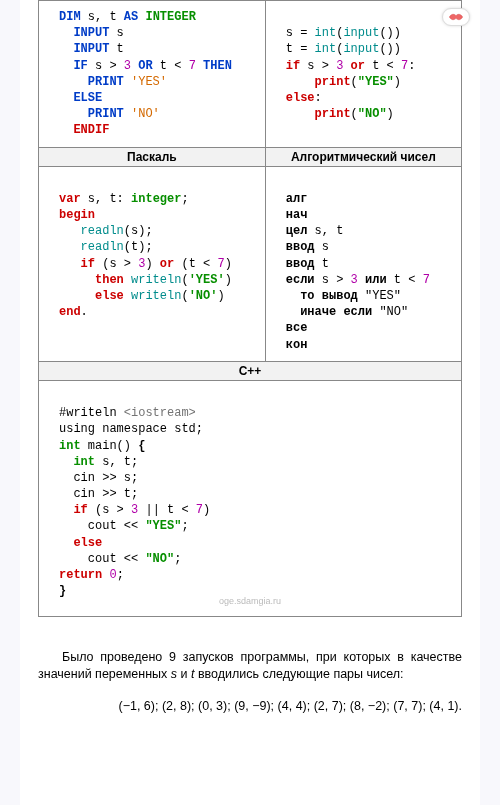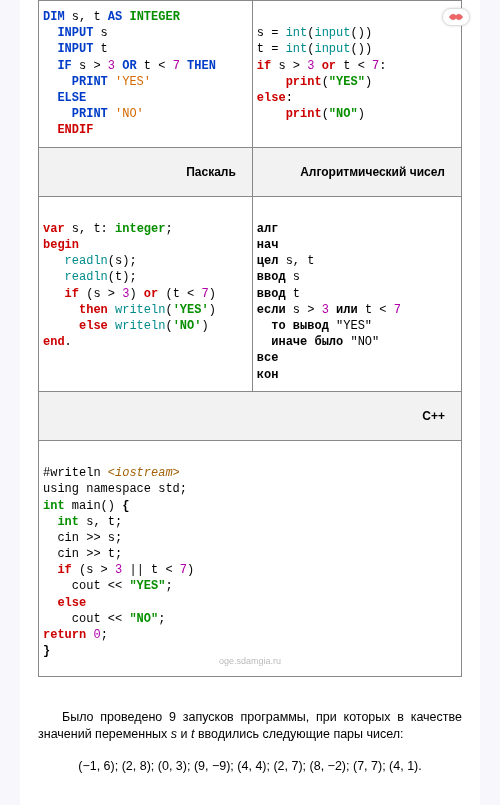"DIM s, t AS INTEGER" table.code td, table.code th { padding: 8px 4px -> 8px 20px }
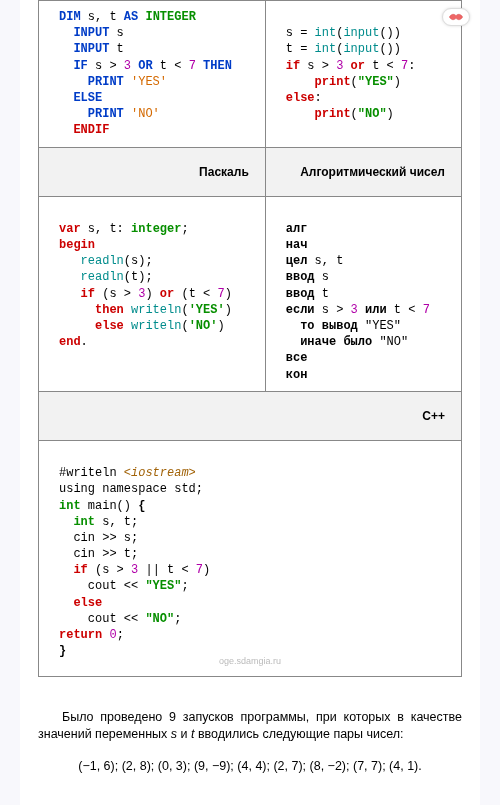"Паскаль" table.code th { padding: 16px -> 1px; text-align: right -> center }
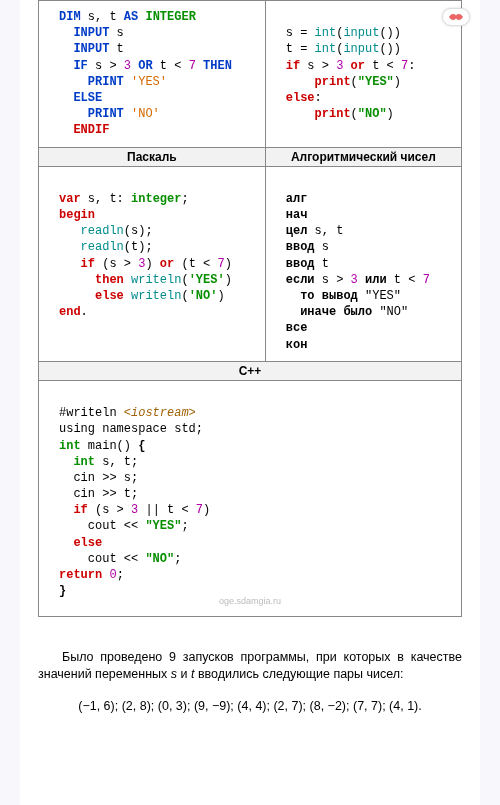"иначе было" span.k-bold { text: было -> если }
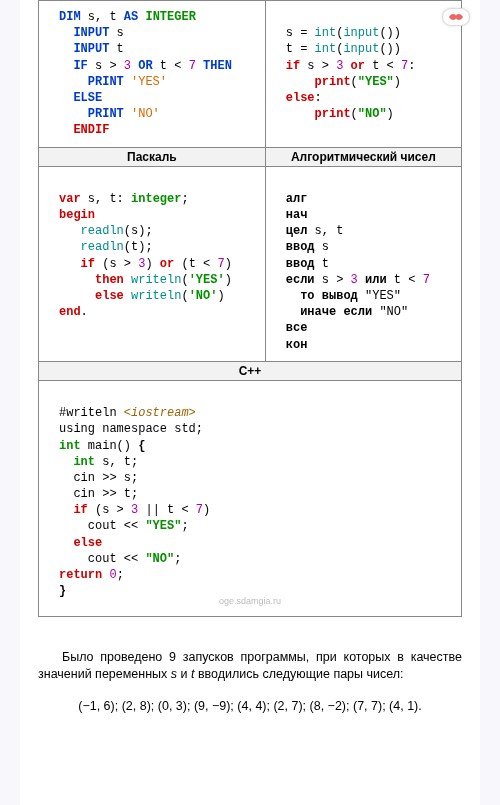"<iostream>" .k-gray { color: #a16207 -> #737373; font-style: italic -> none }
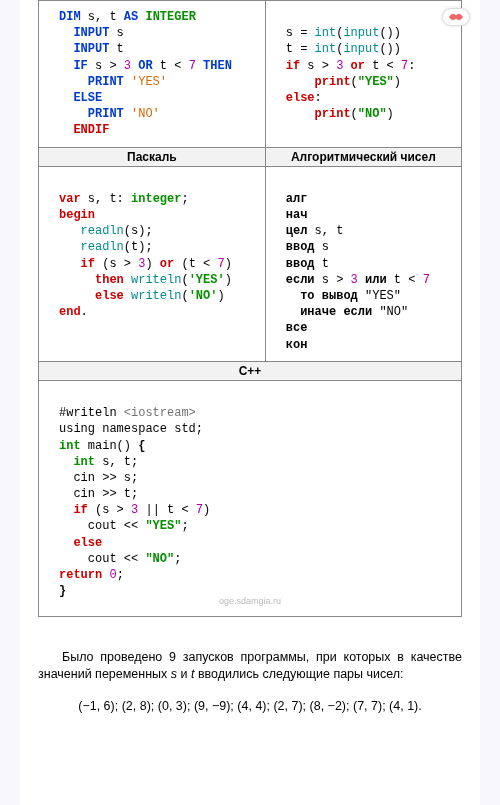"(−1, 6); (2, 8); (0," .pairs { text-align: center -> right }
